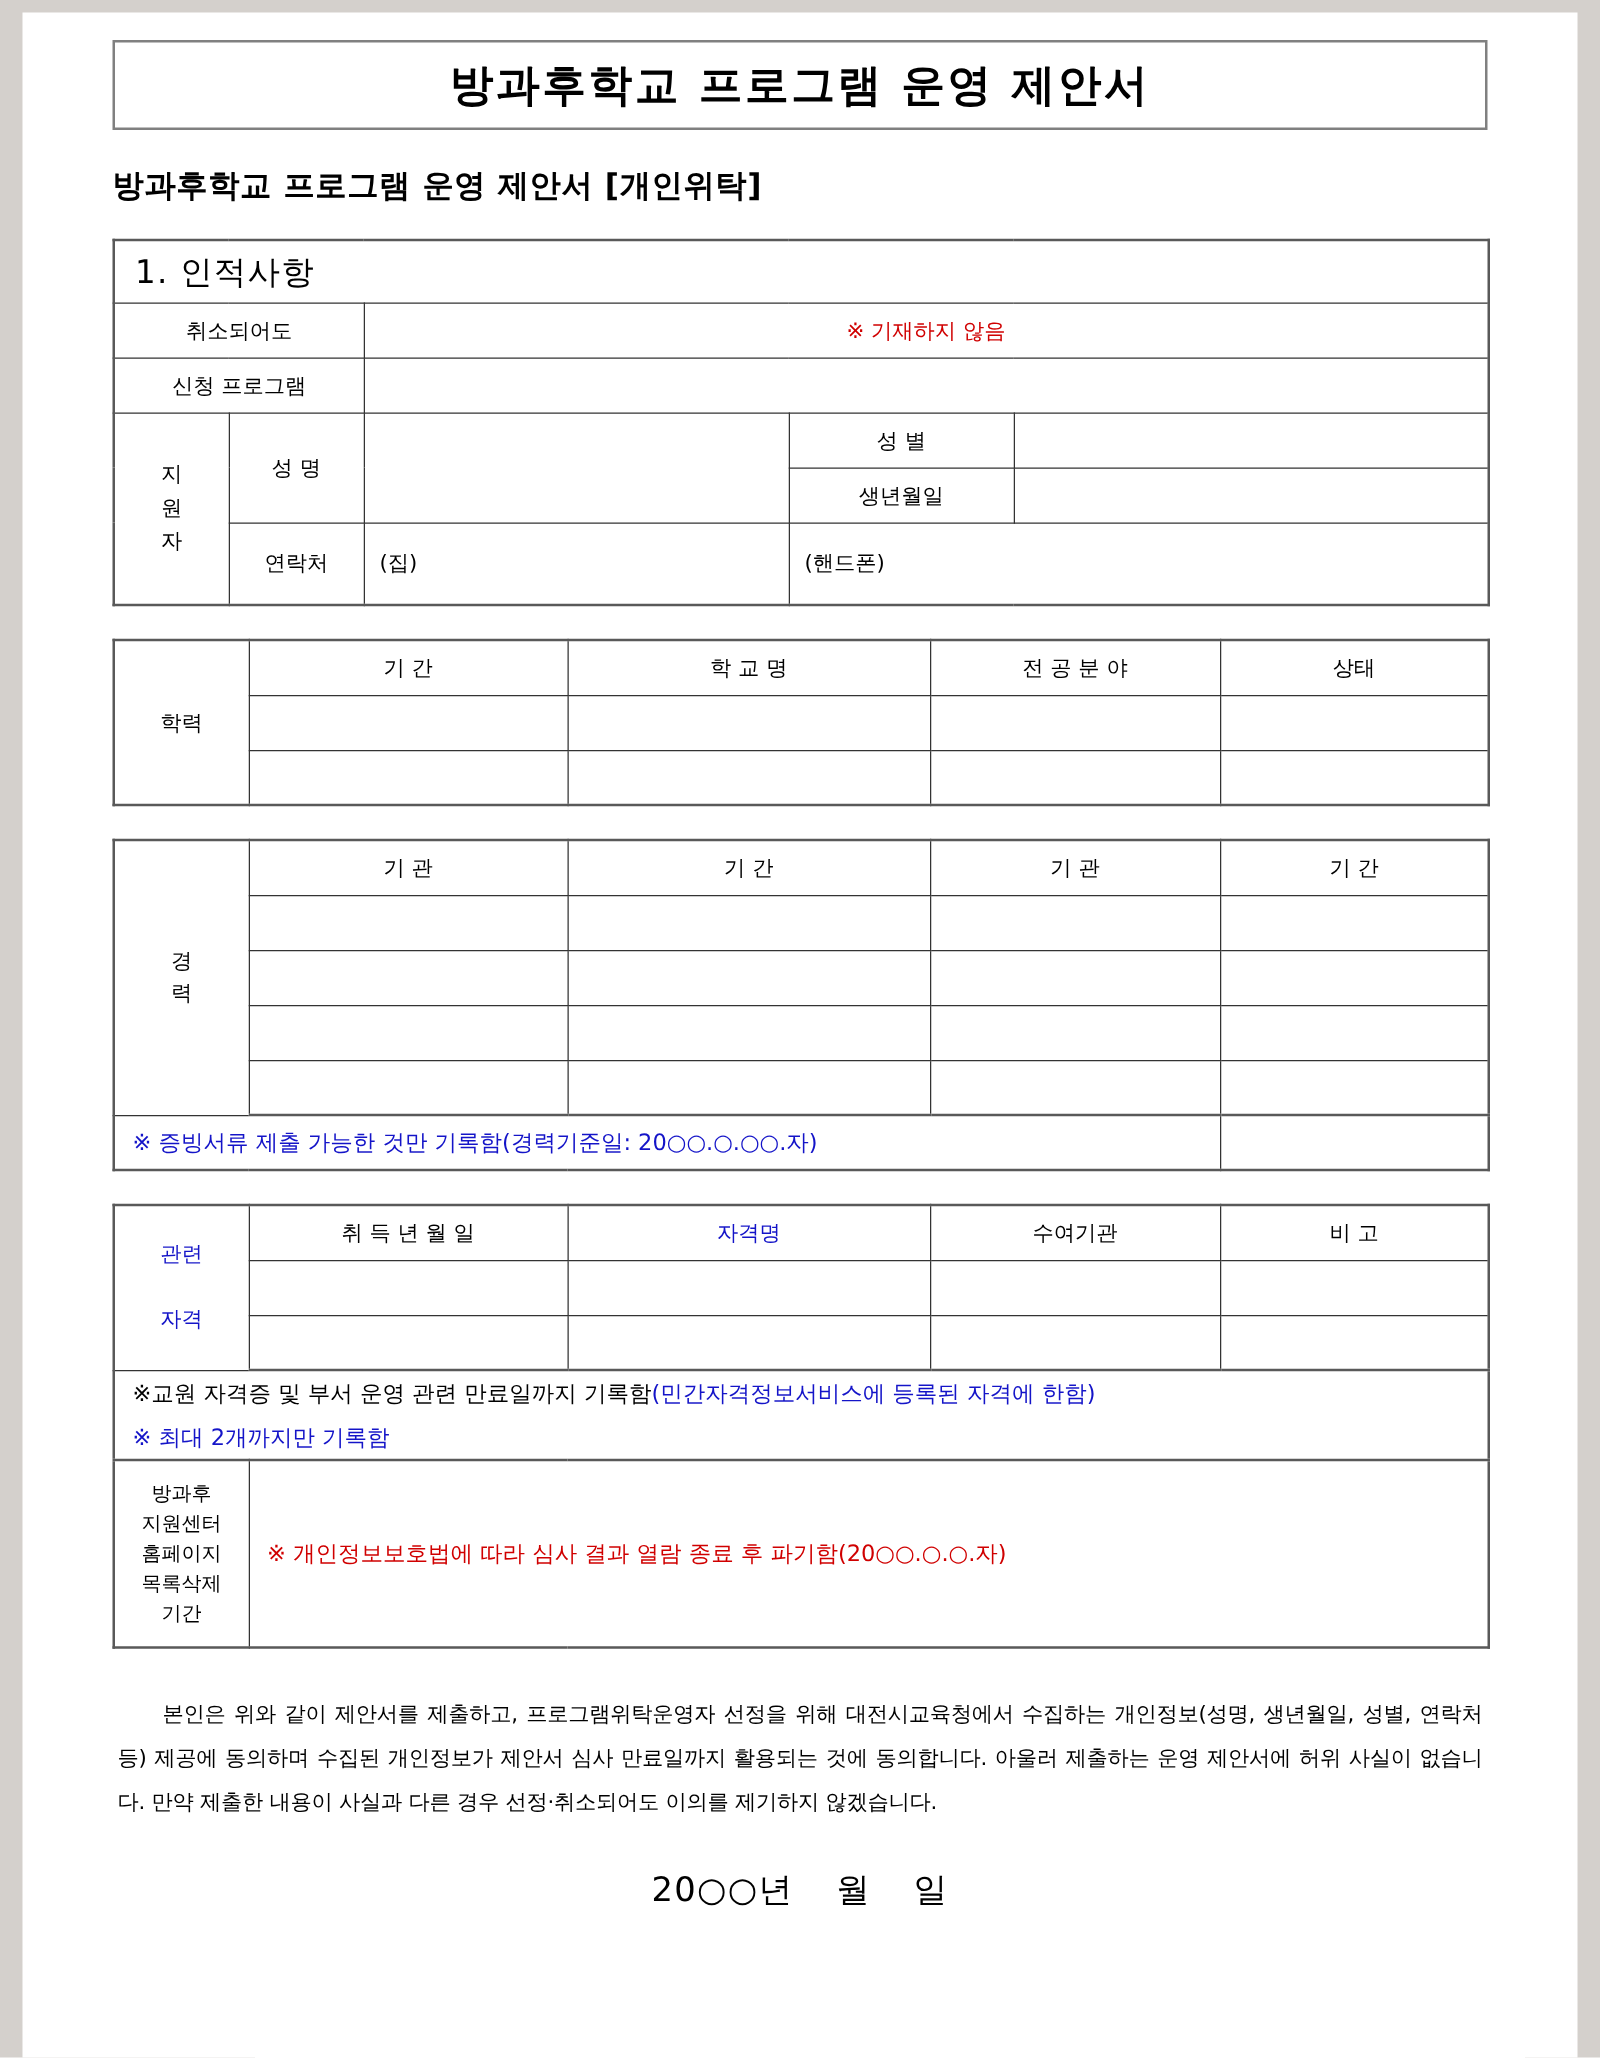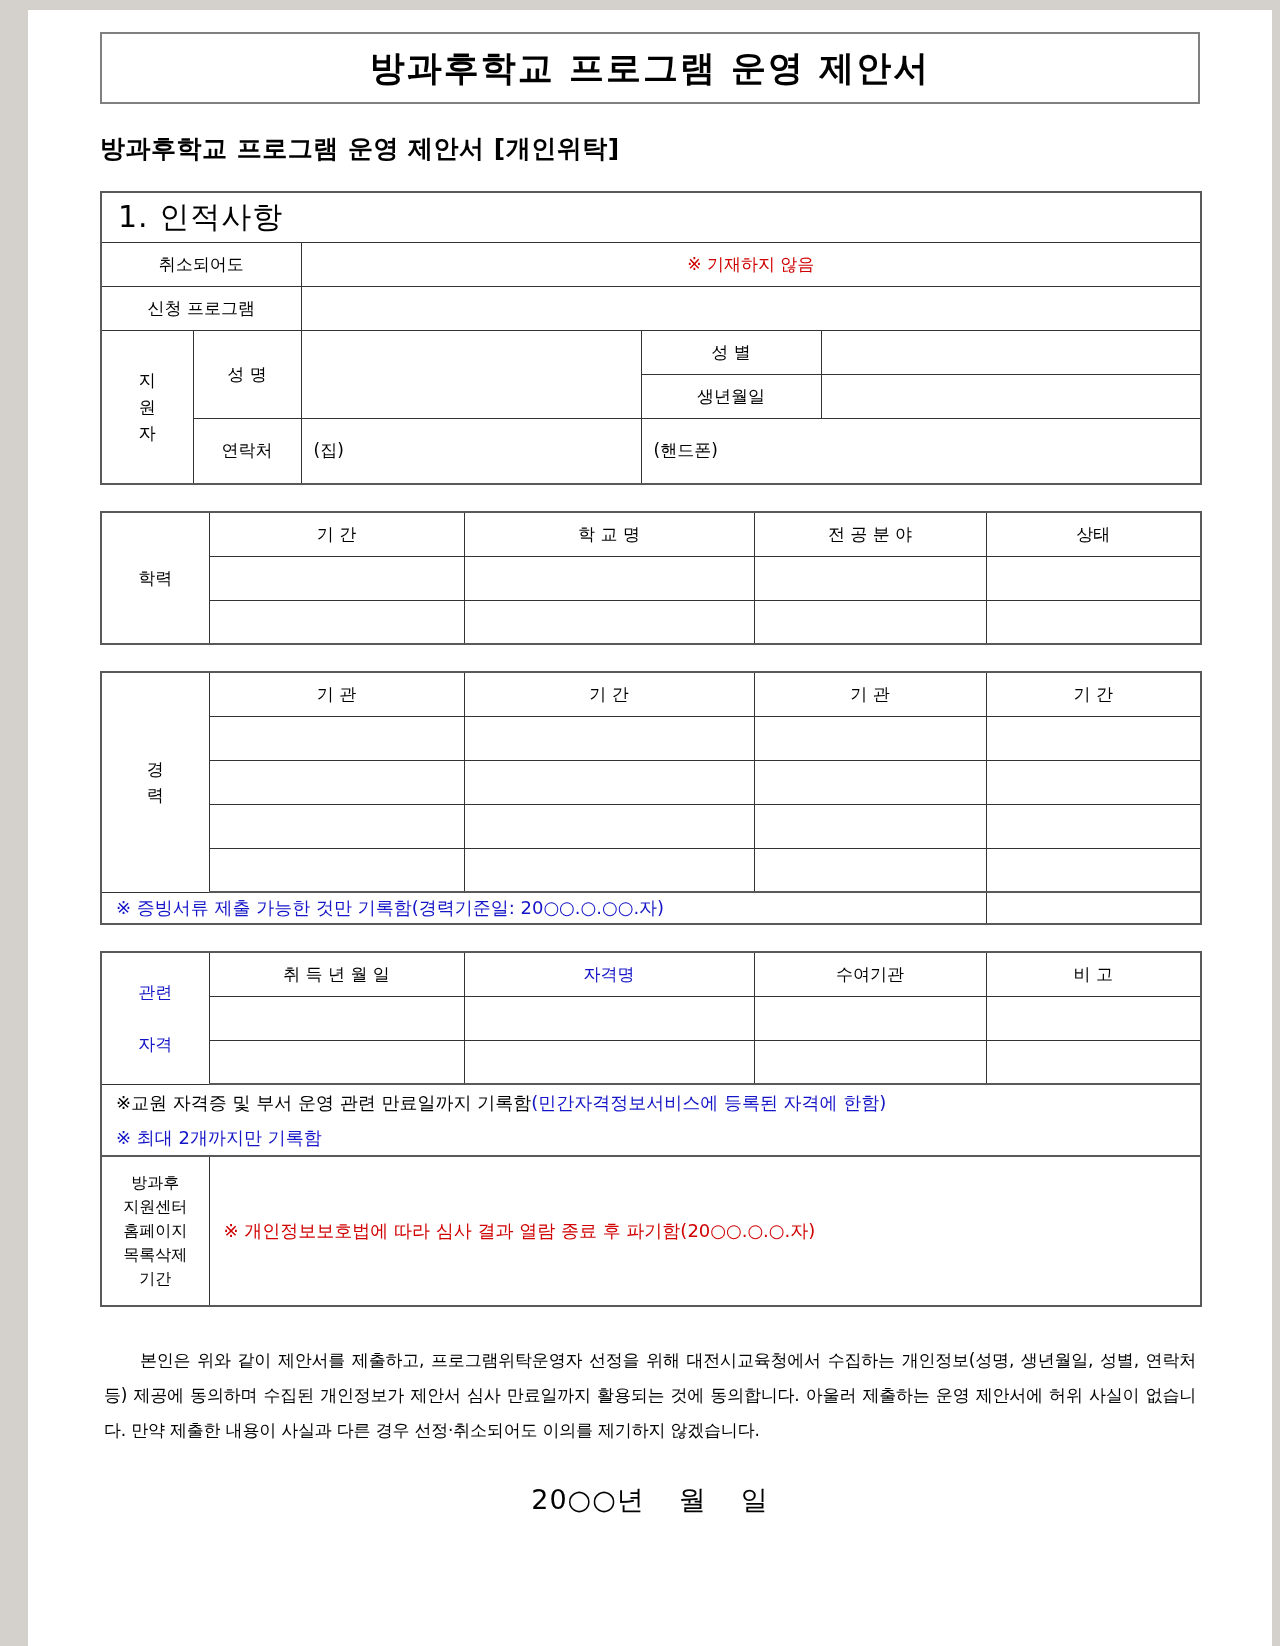"방과후학교 프로그램 운영 제안서" .page { left: 28px -> 18px }
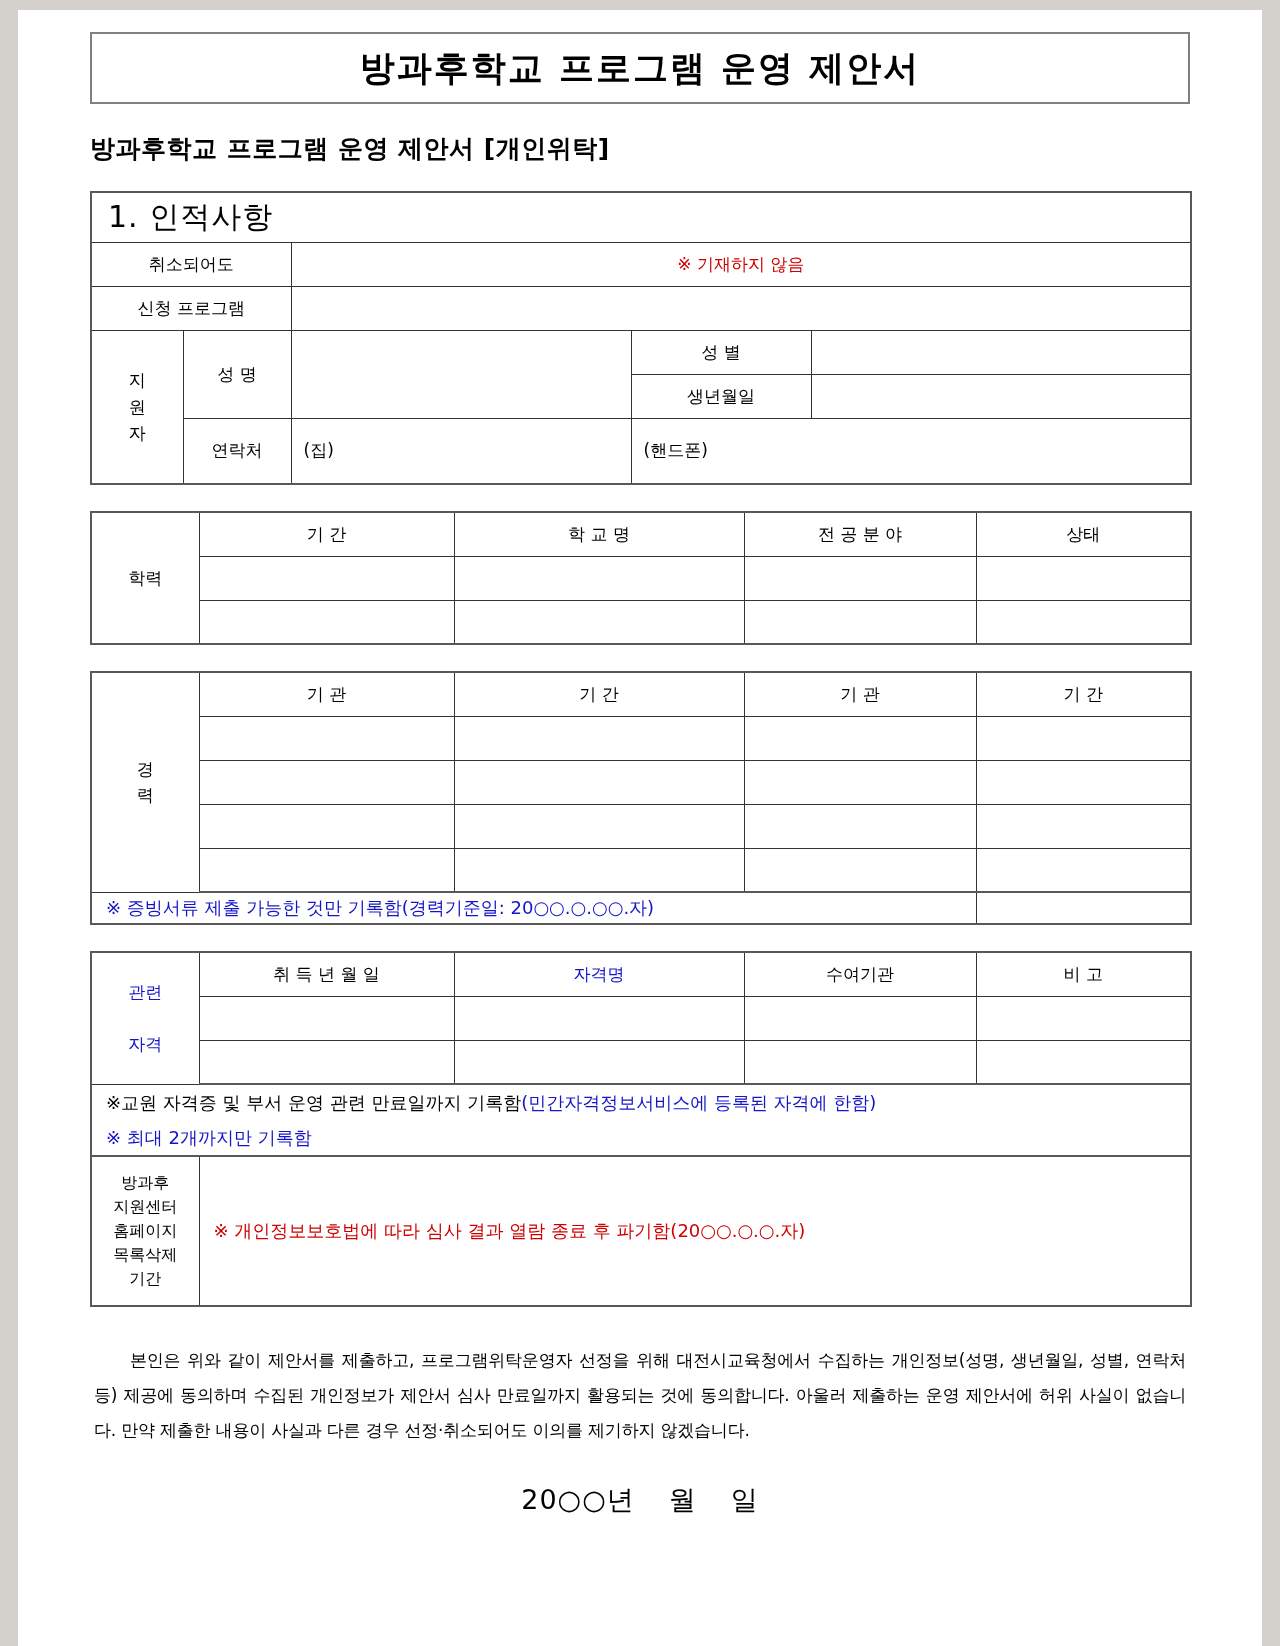"1. 인적사항" .sec-head { font-size: 30px -> 26px }
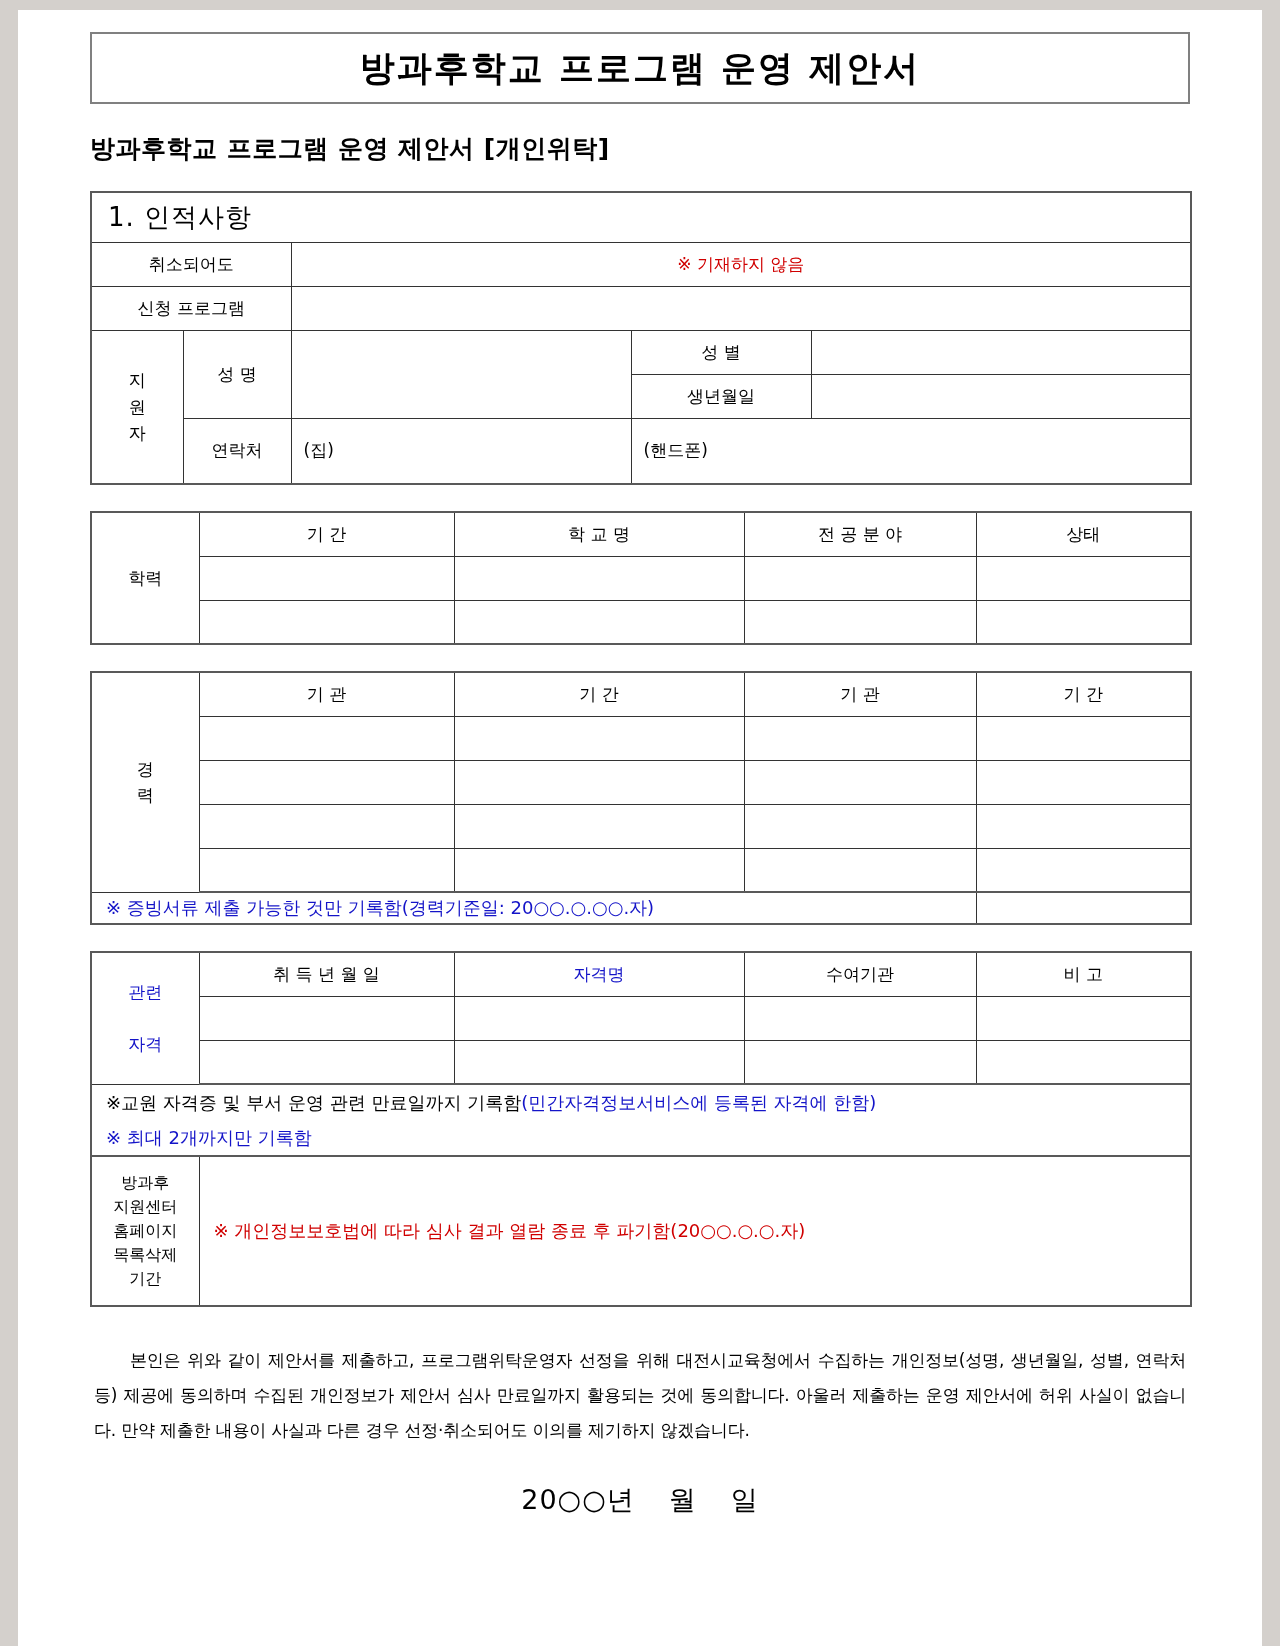"※ 증빙서류 제출 가능한 것만" .note { height: 32px -> 44px }
